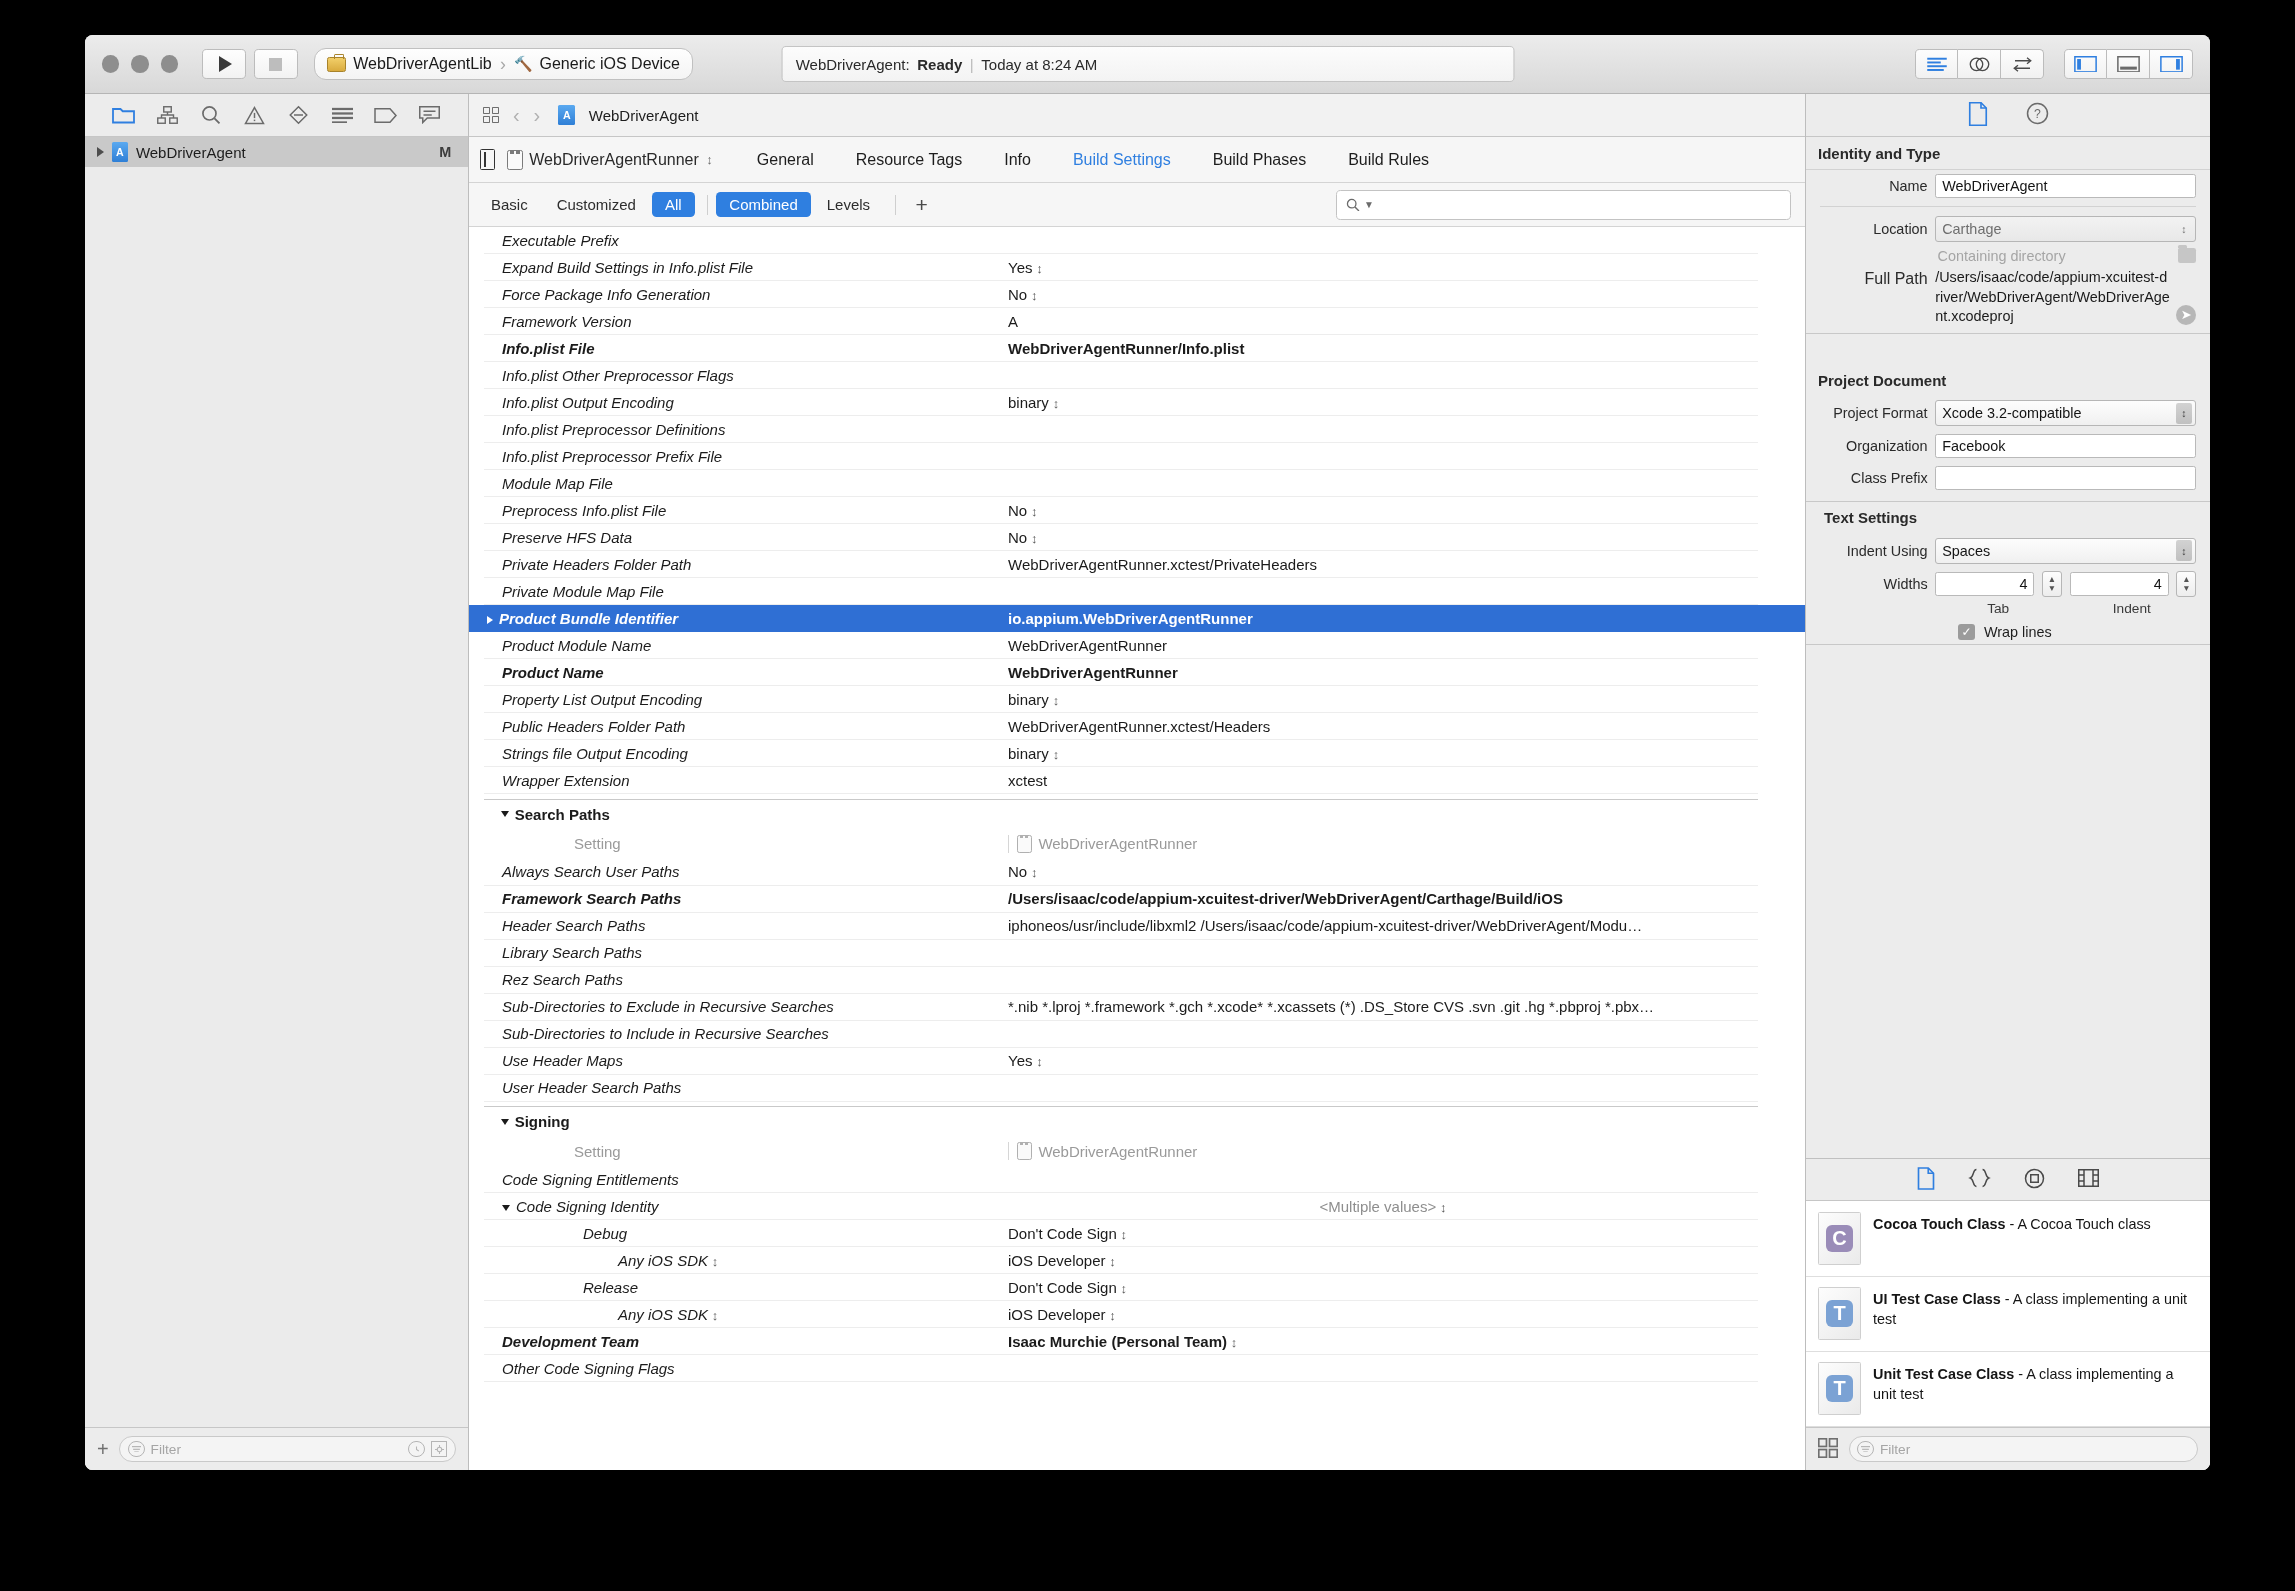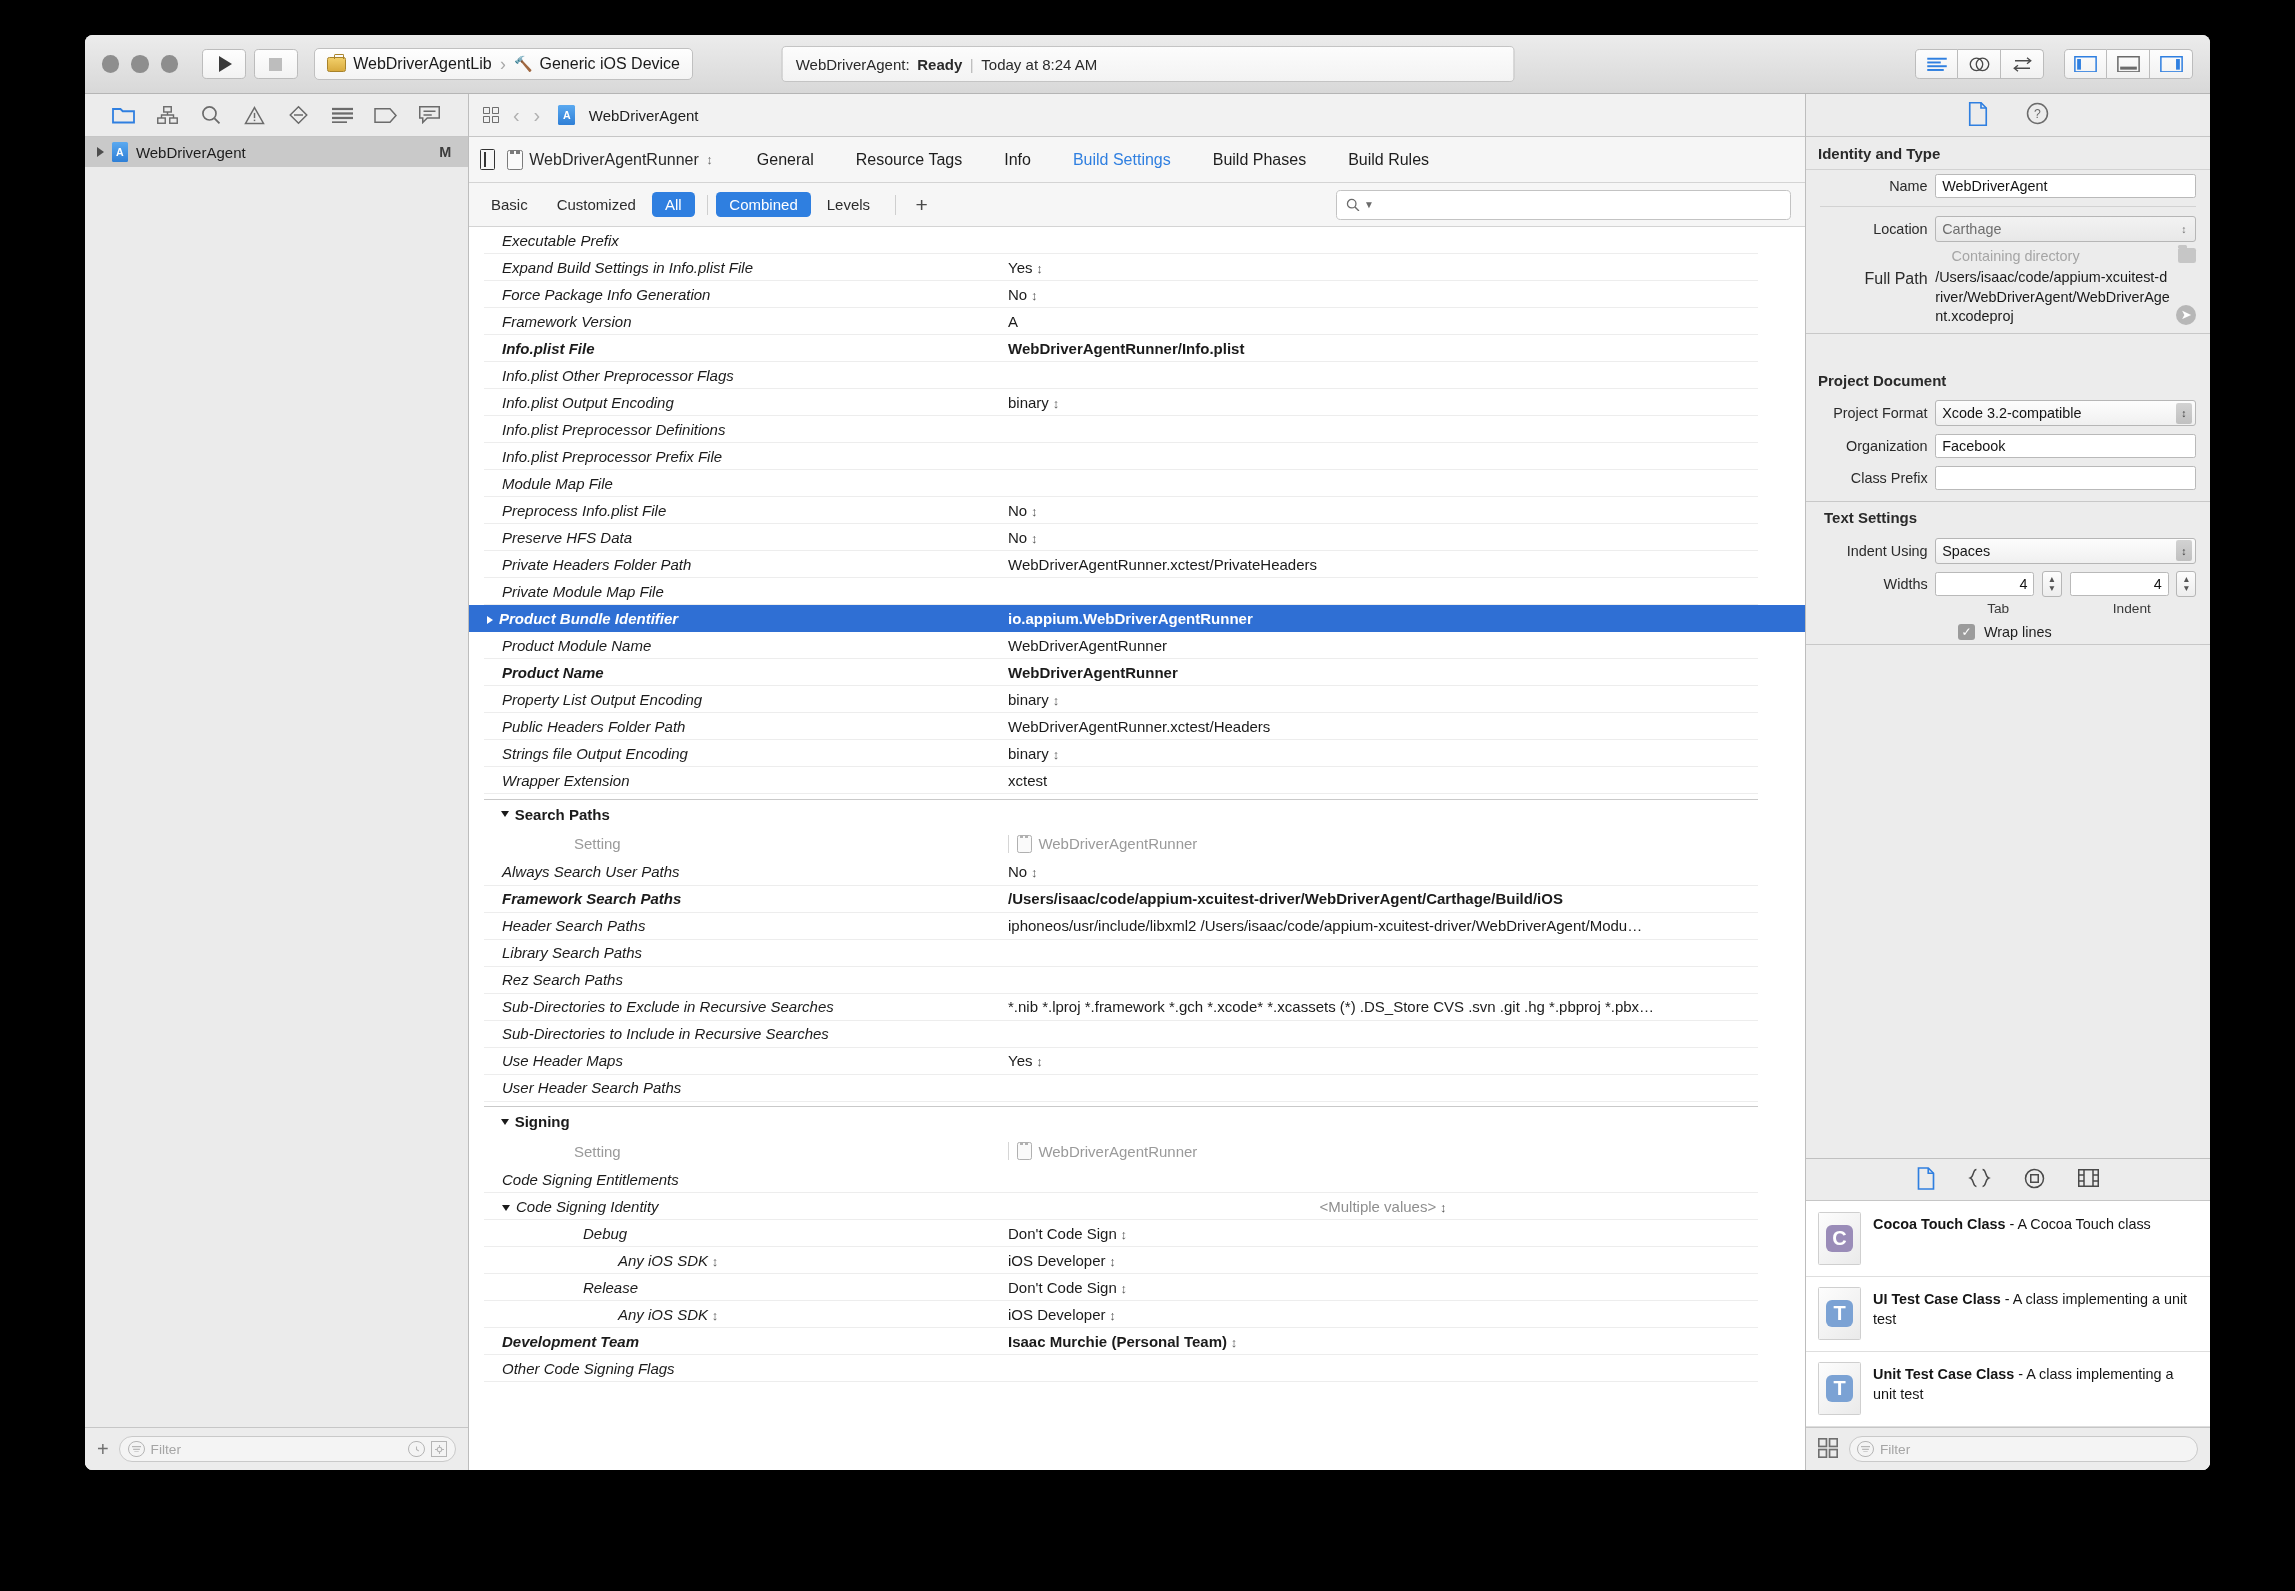"WebDriverAgentLib" .scheme-box { border-radius: 5px -> 12px }
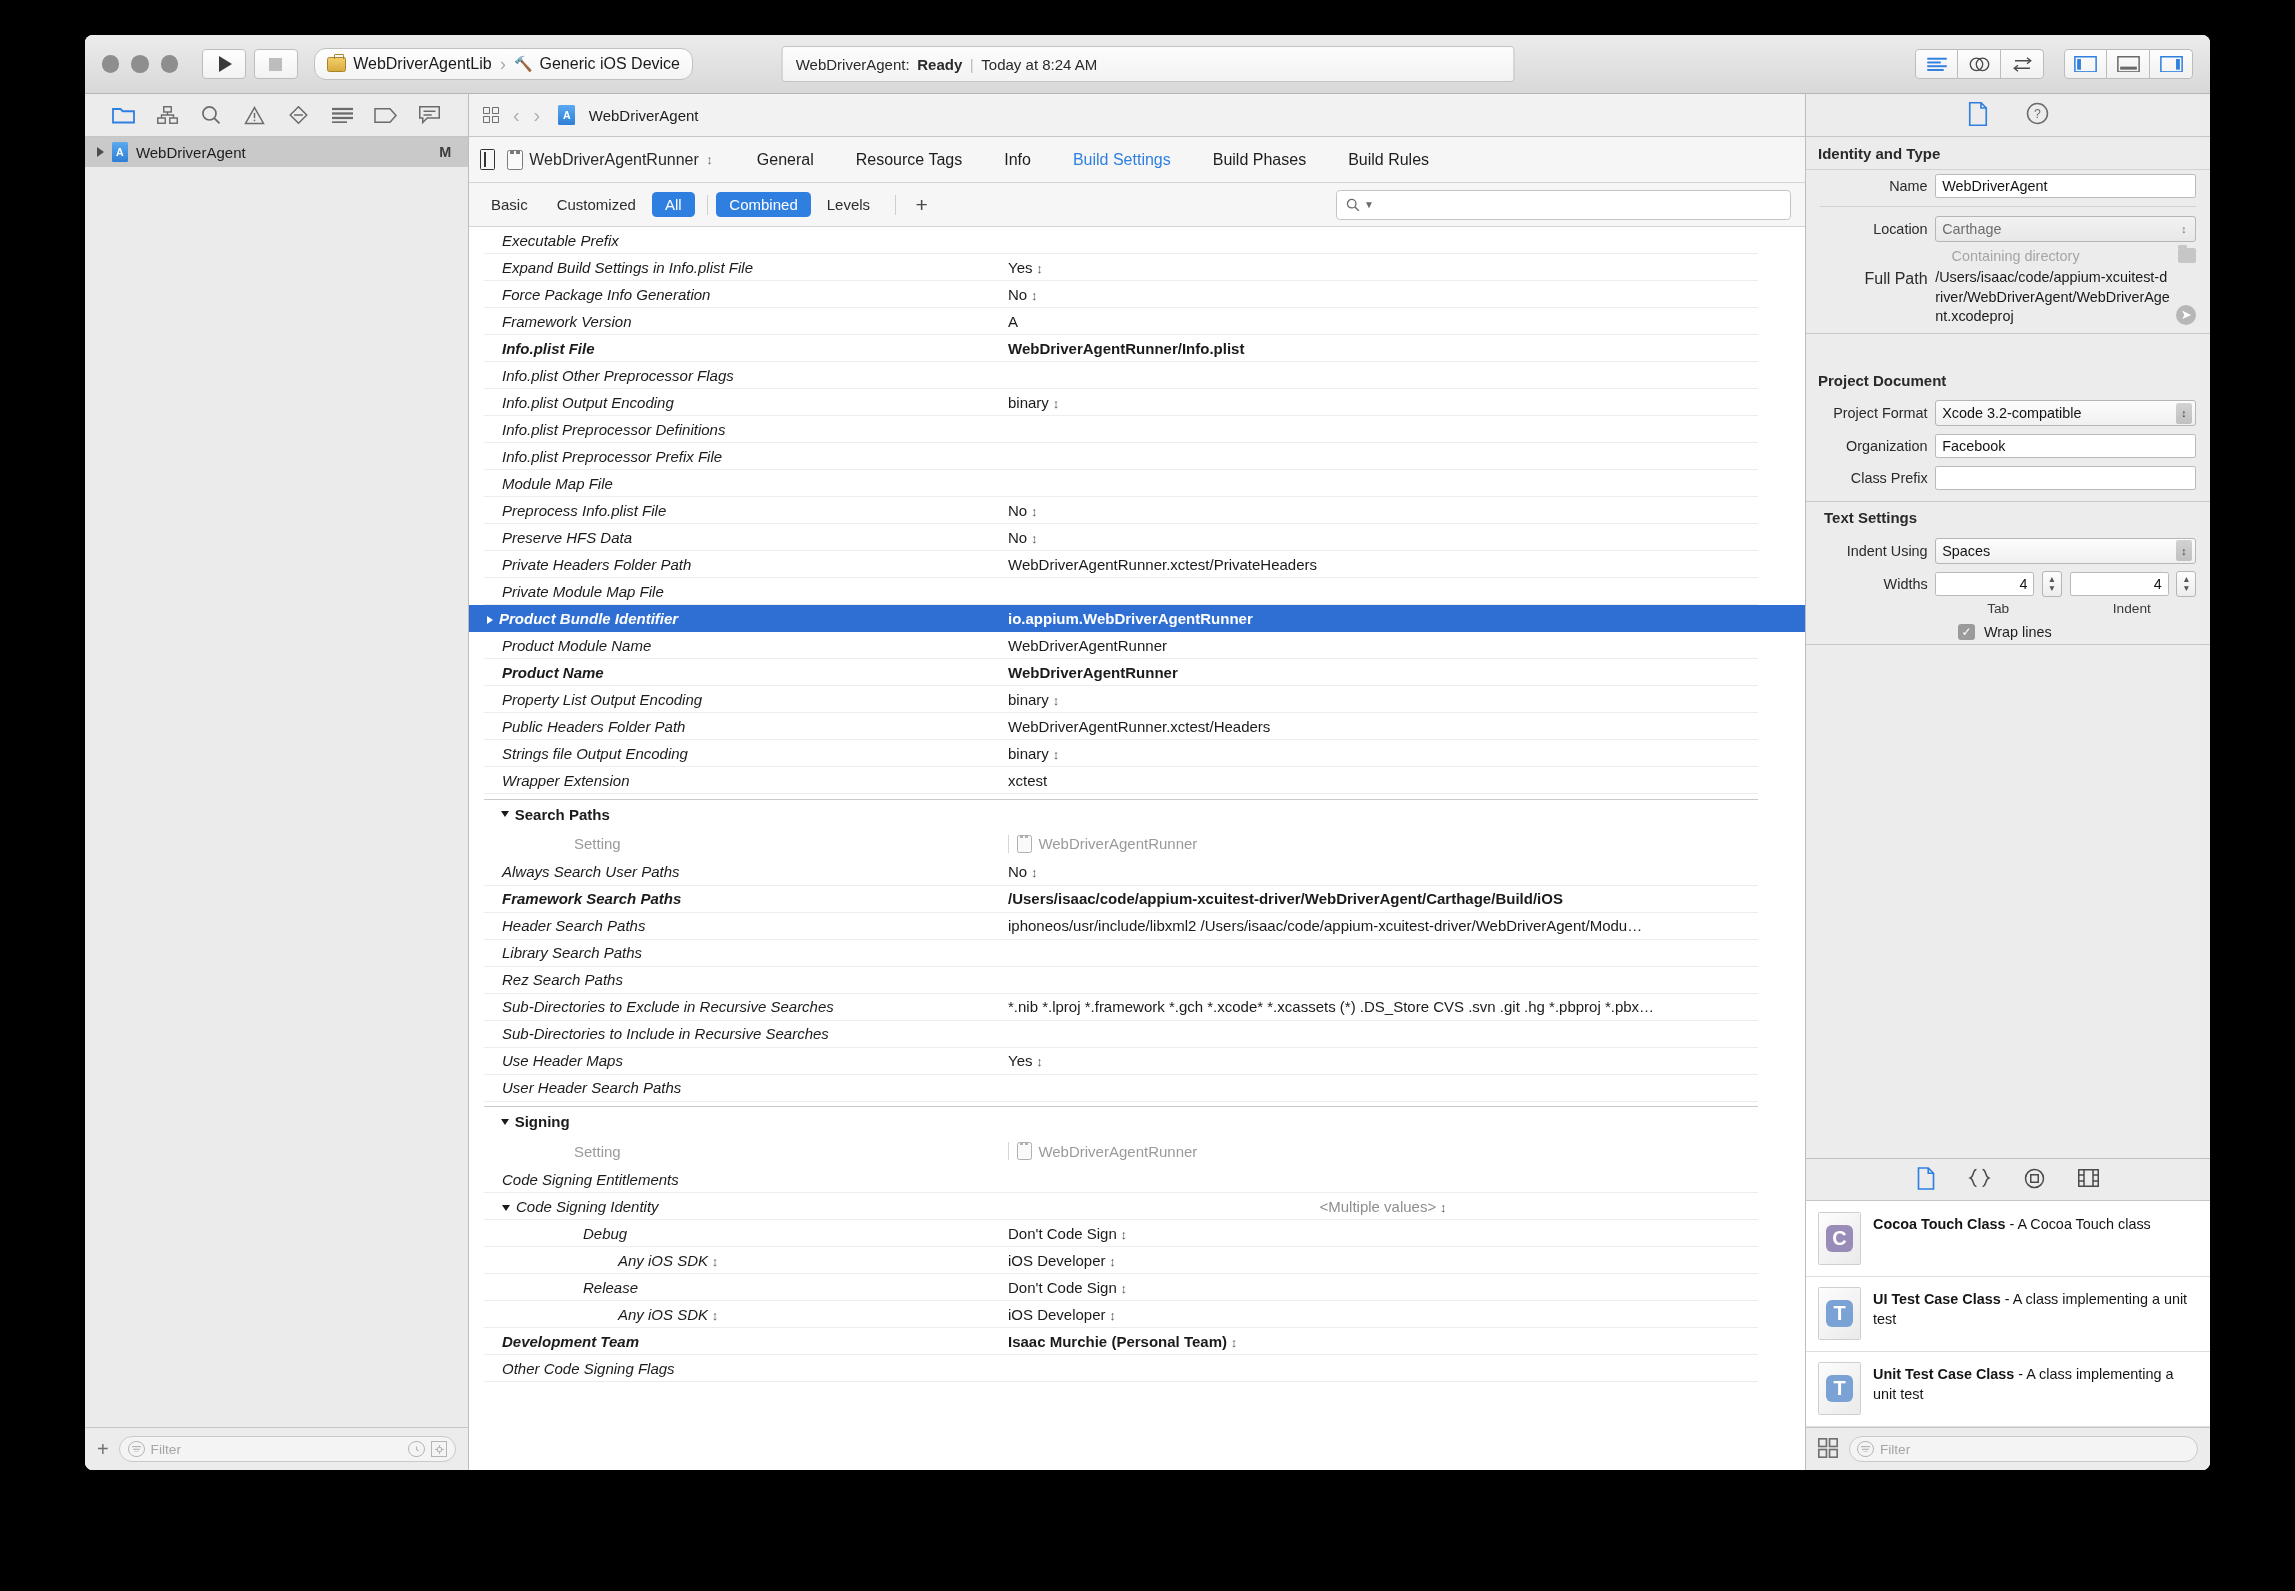"Containing directory" .ghost-row { gap: 24px -> 10px }
